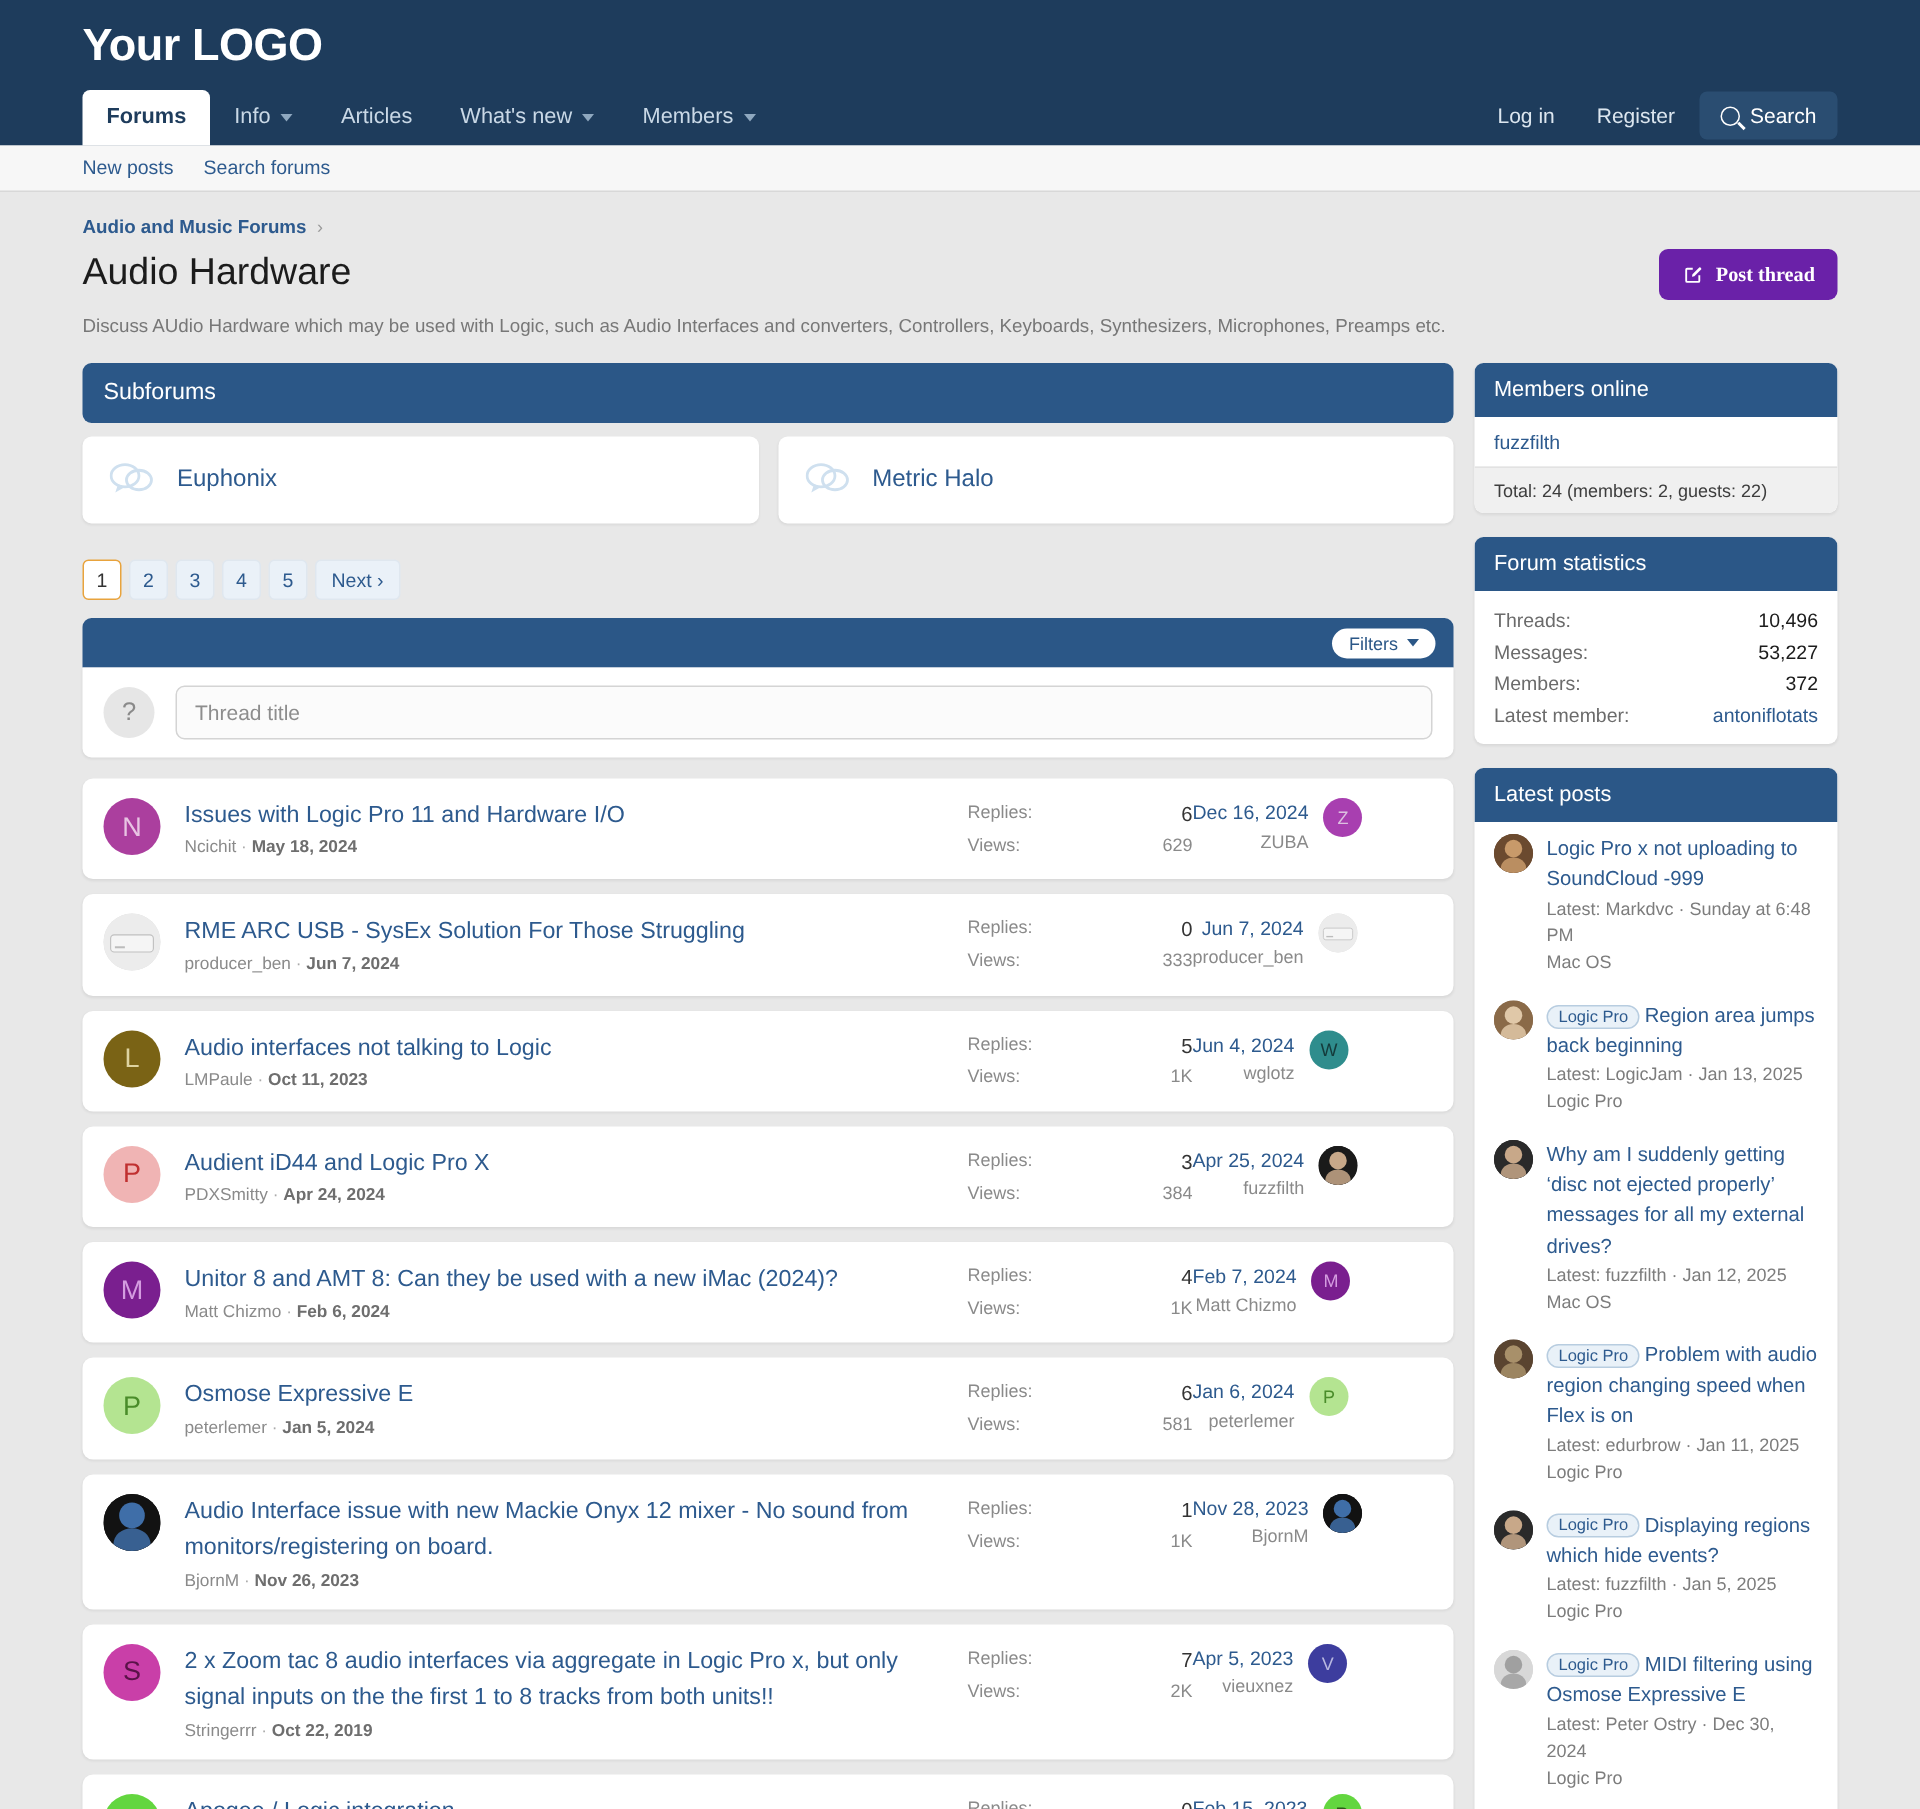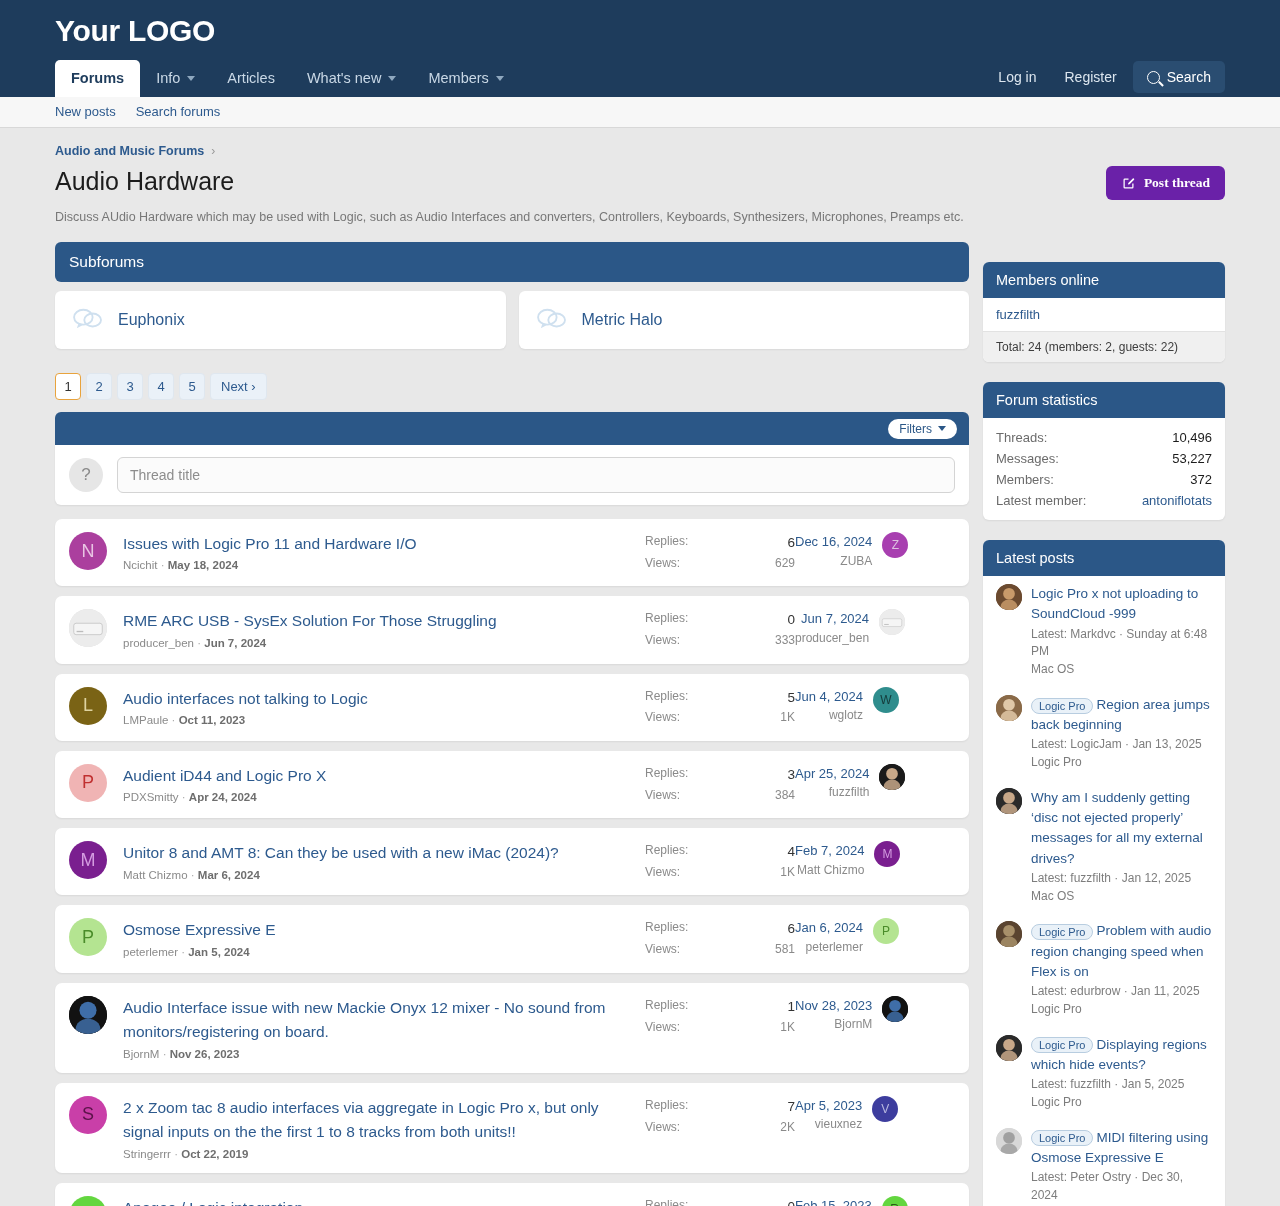"Members online" .side-block { margin-top: 20px -> none }
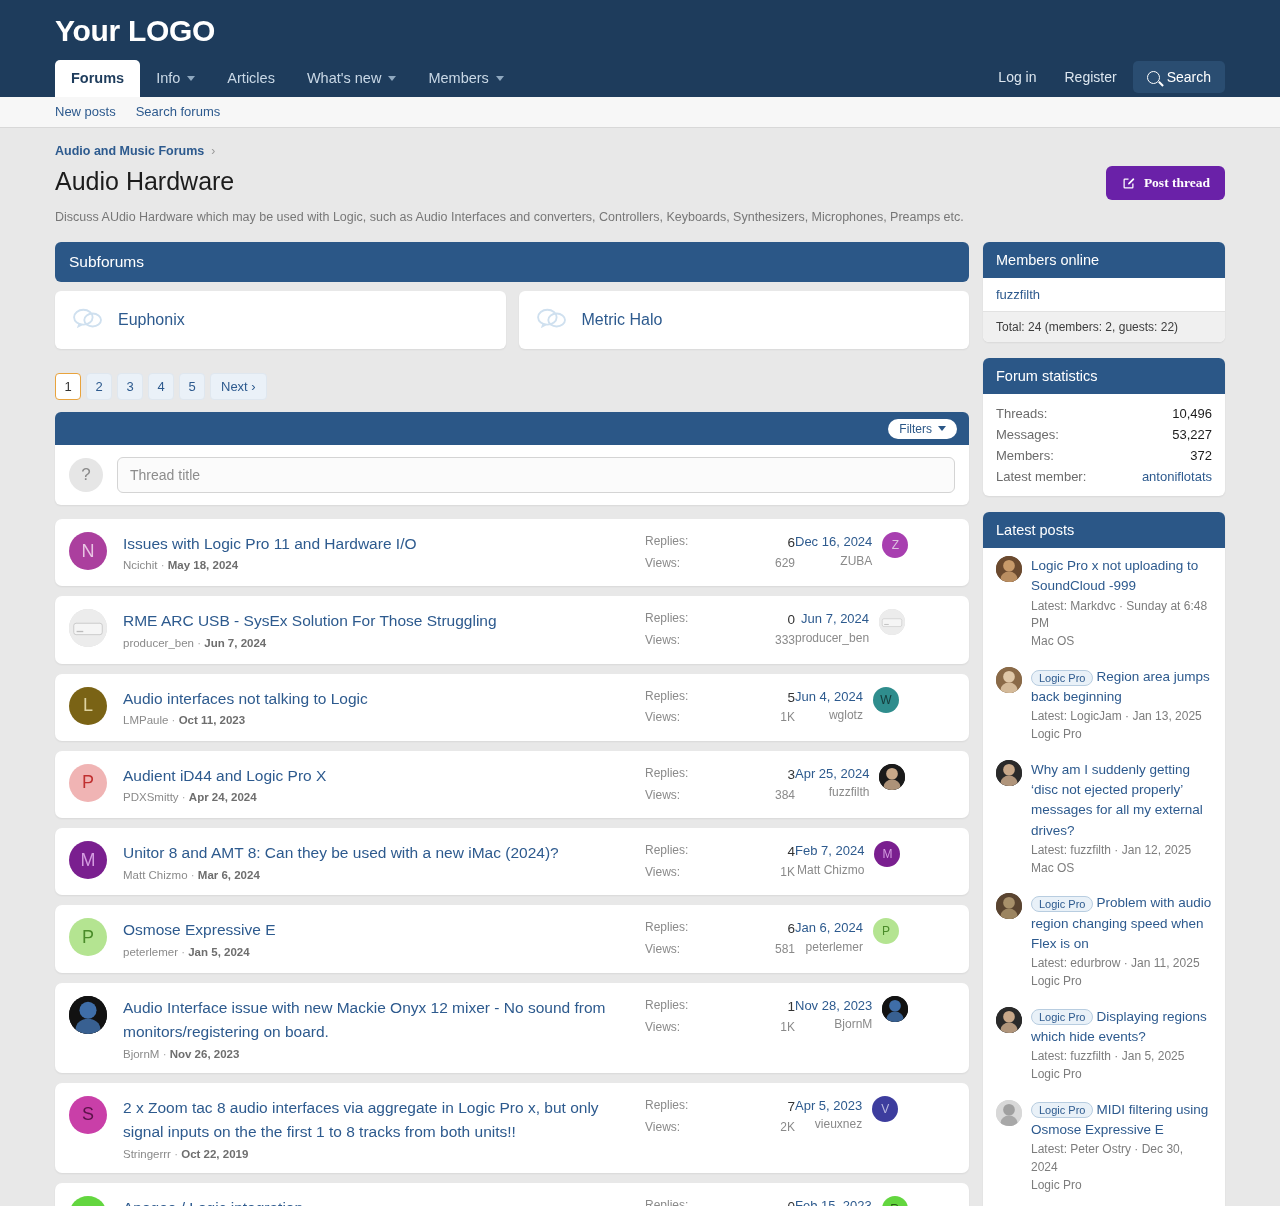"Mar 6, 2024" span.dt { text: Mar -> Feb }
